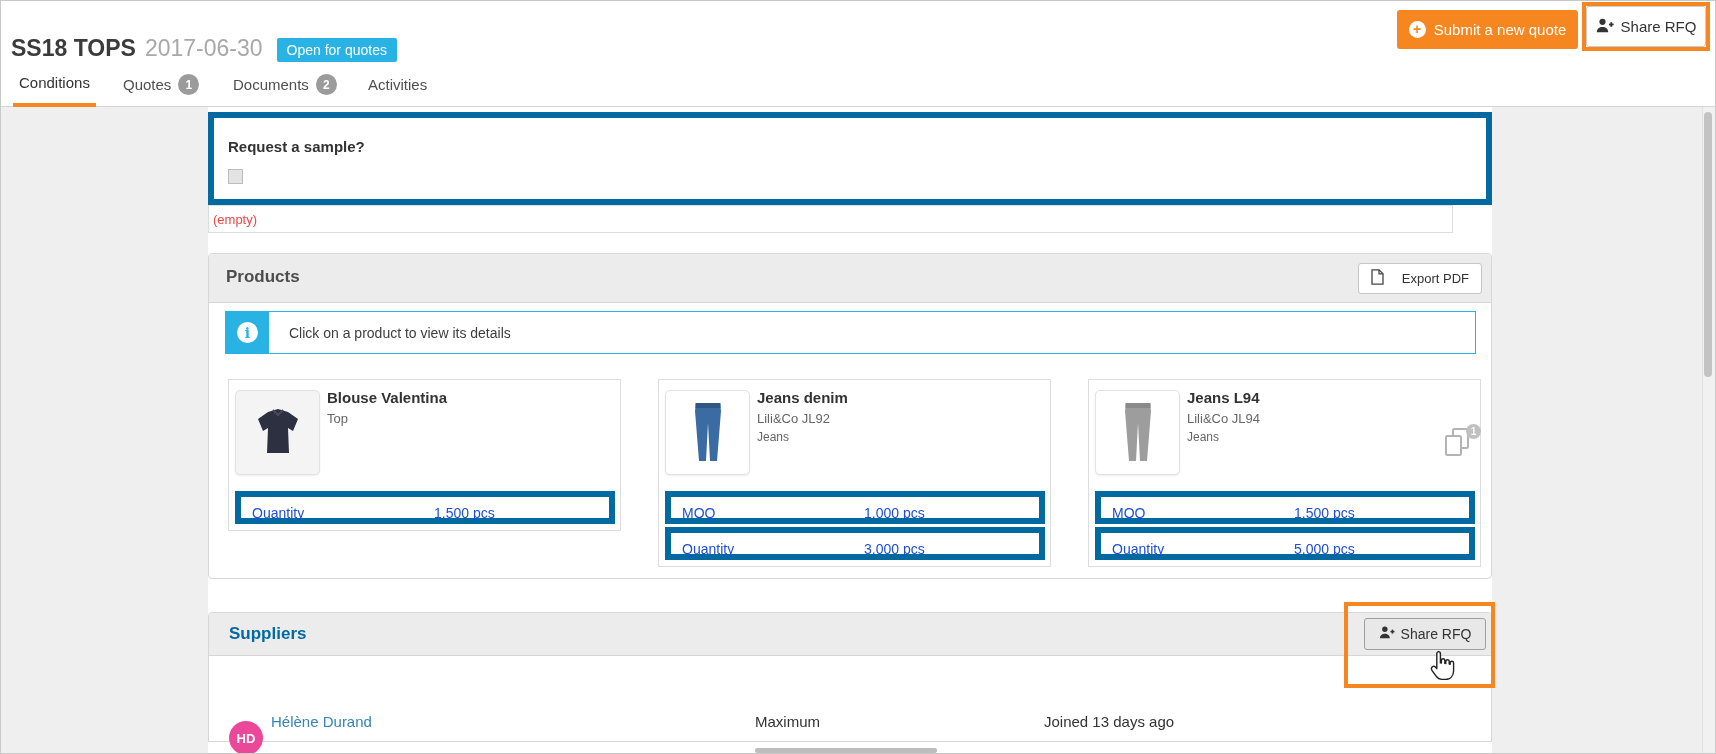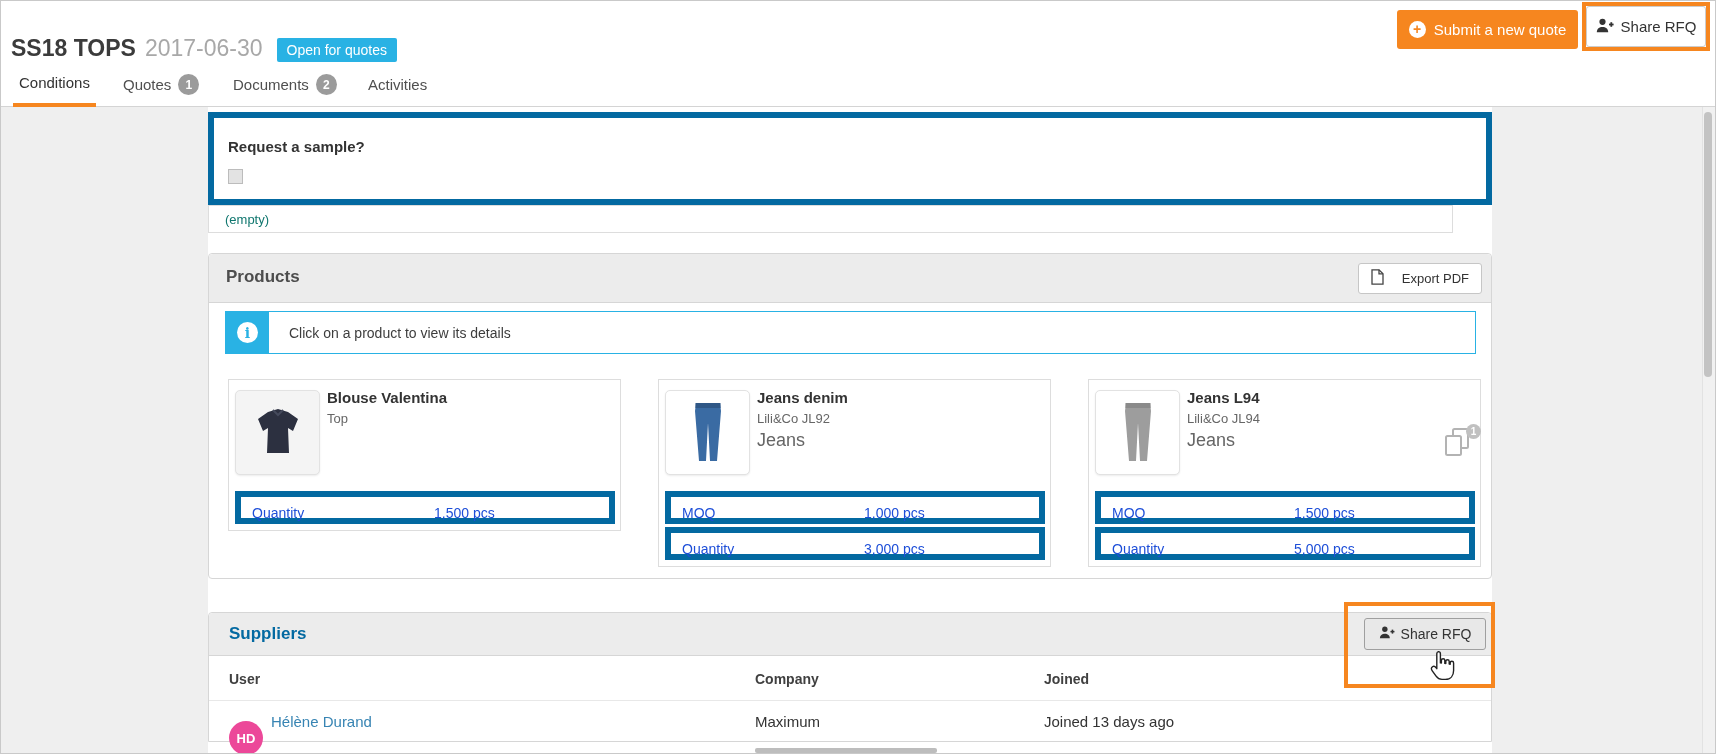"(empty)" .emptyrow { color: #0f766e -> #ef4444; padding-left: 16px -> 4px }
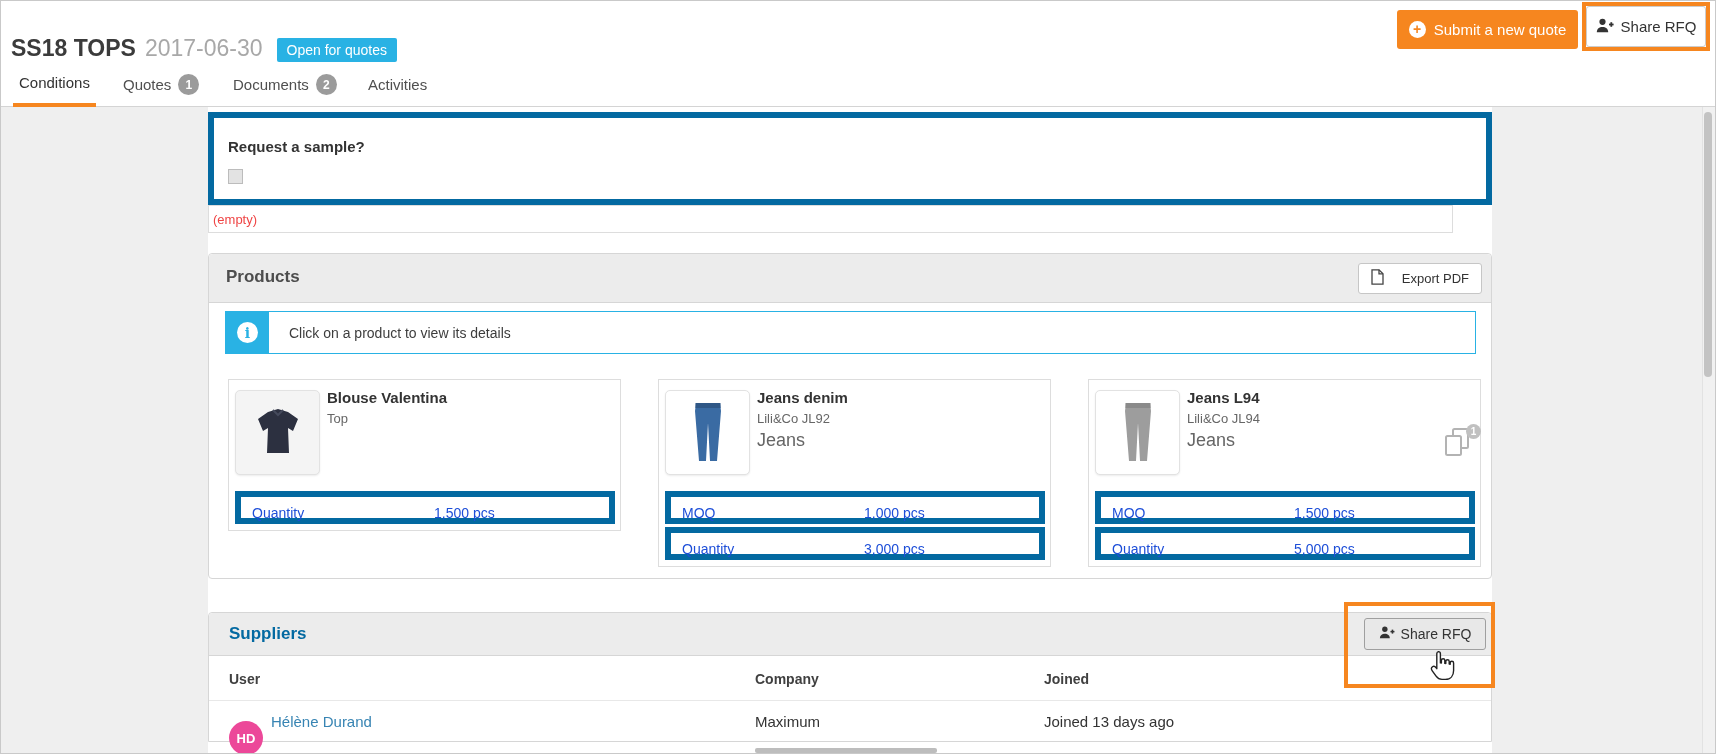"Jeans" .csub2 { font-size: 18px -> 12px }
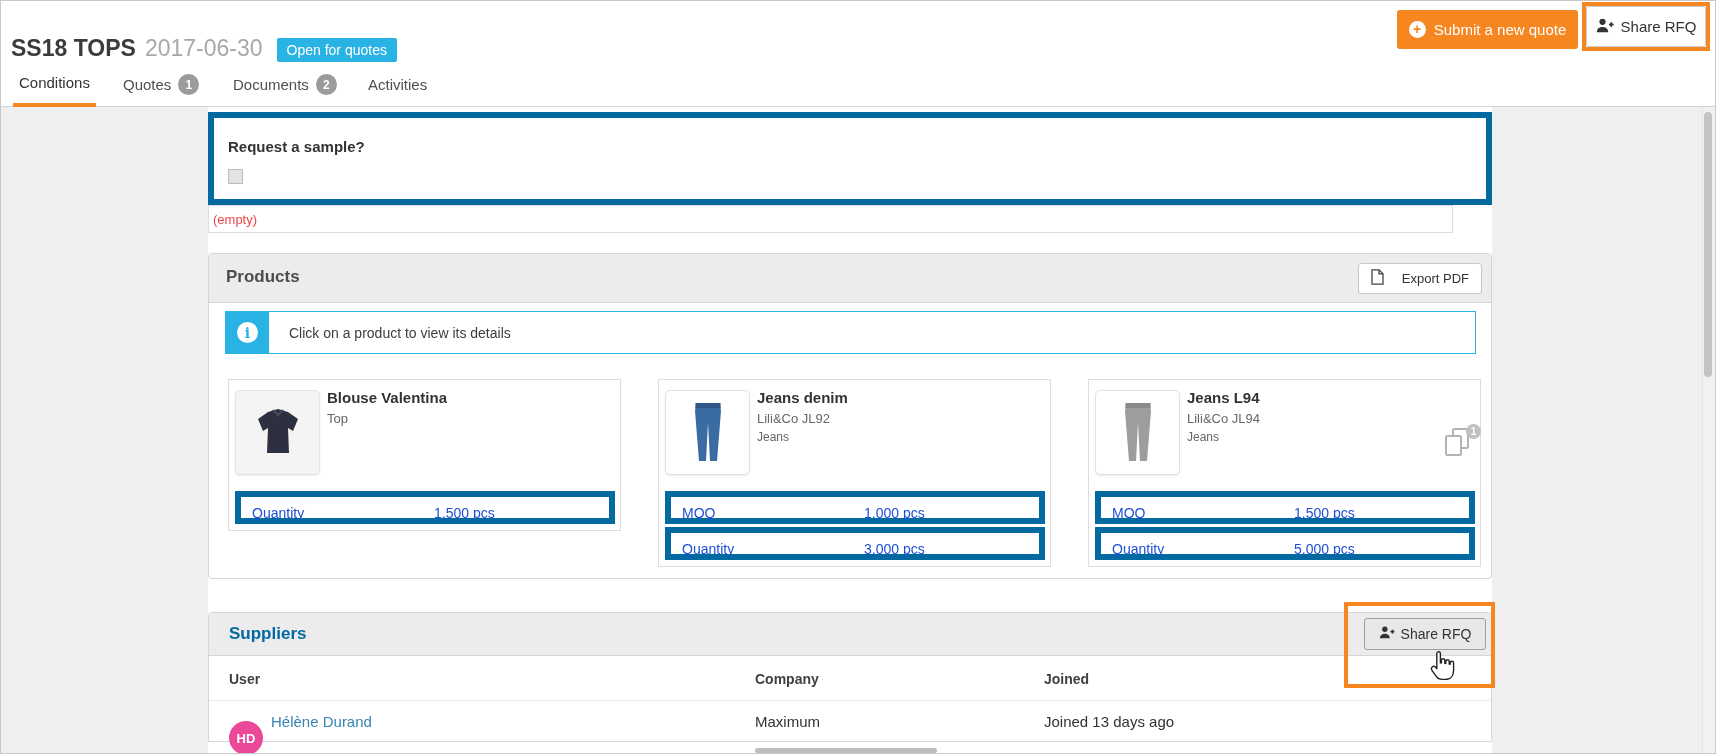"User" div.scols { html: <div> <span>User</span> <span>Company</span> <span>Joined</span> </div> -> none }
